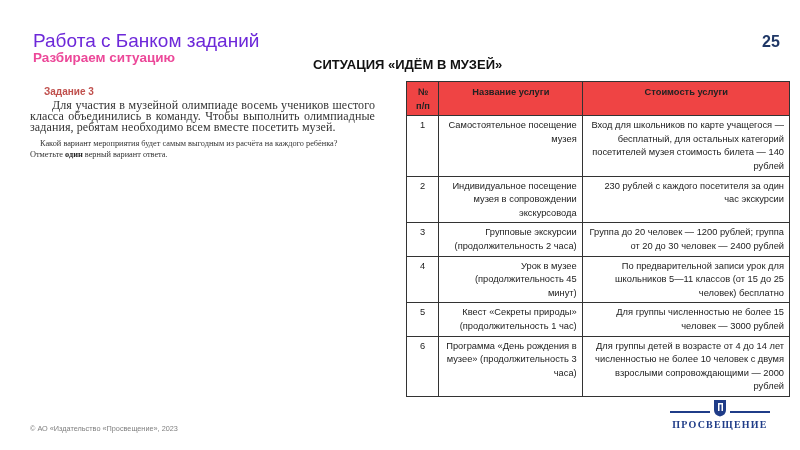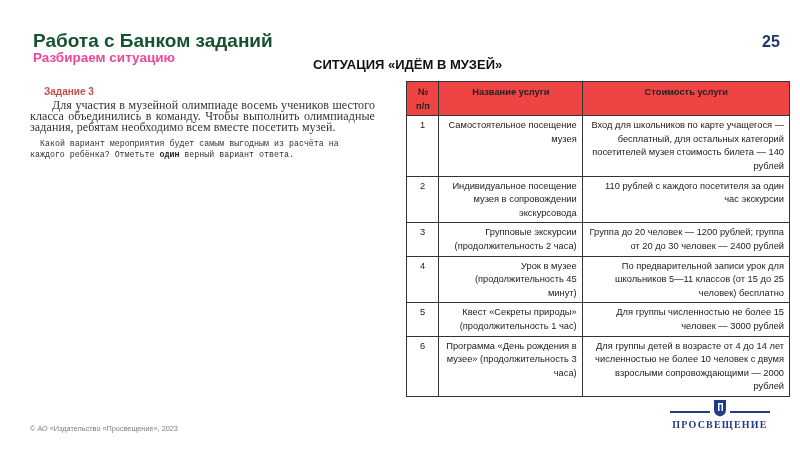"Работа с Банком заданий" .slide-title { color: #14532d -> #6d28d9; font-weight: bold -> normal }
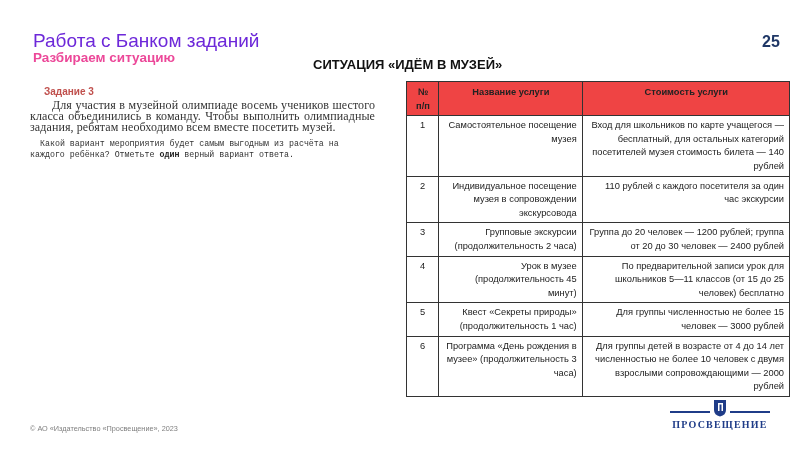"Какой вариант мероприятия будет самым" .task-question { font-family: Liberation Mono, monospace -> Liberation Serif, serif }
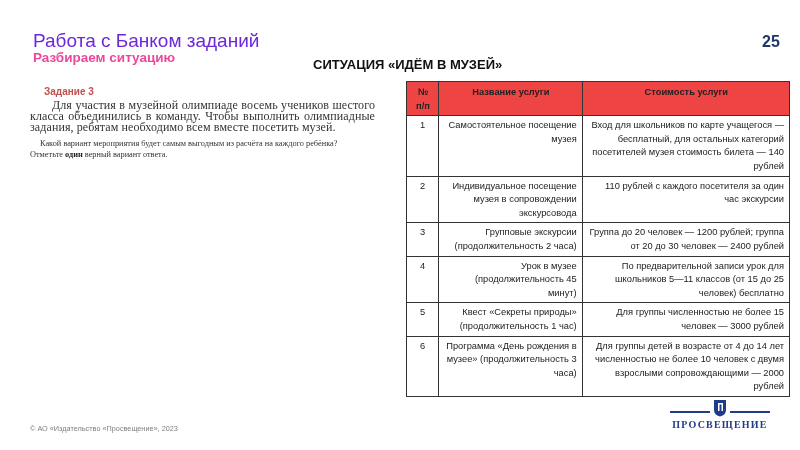"110 рублей с каждого посетителя" td { text: 110 -> 230 }
